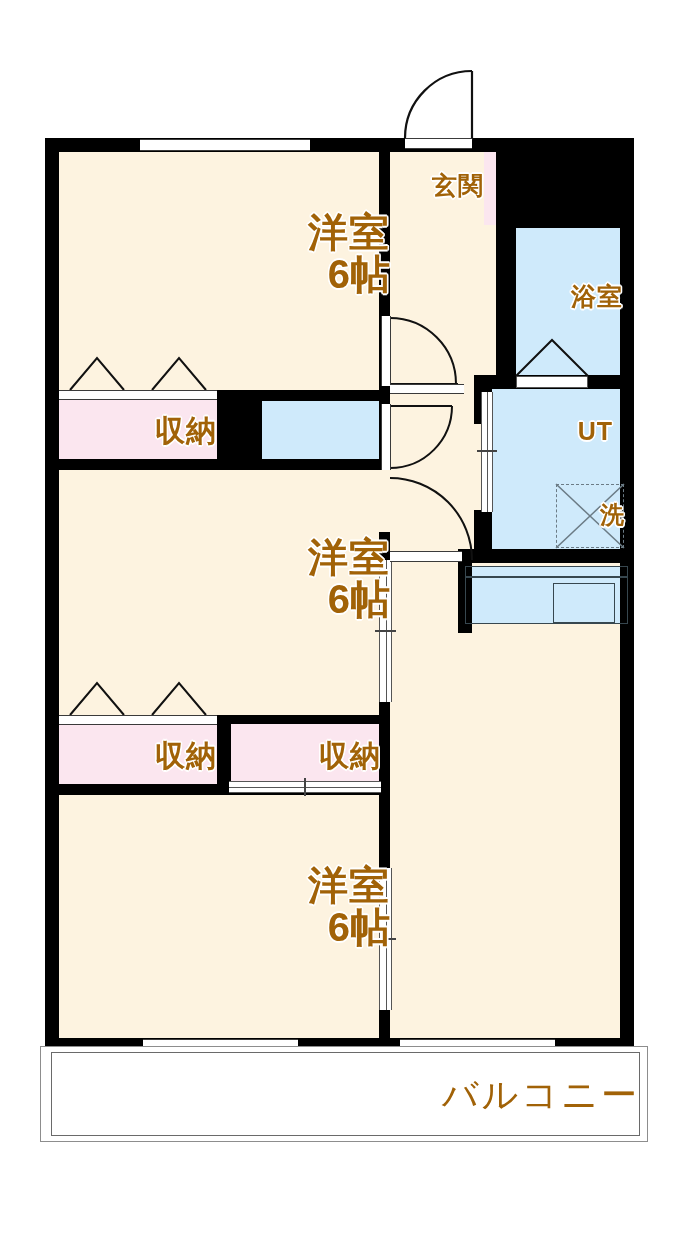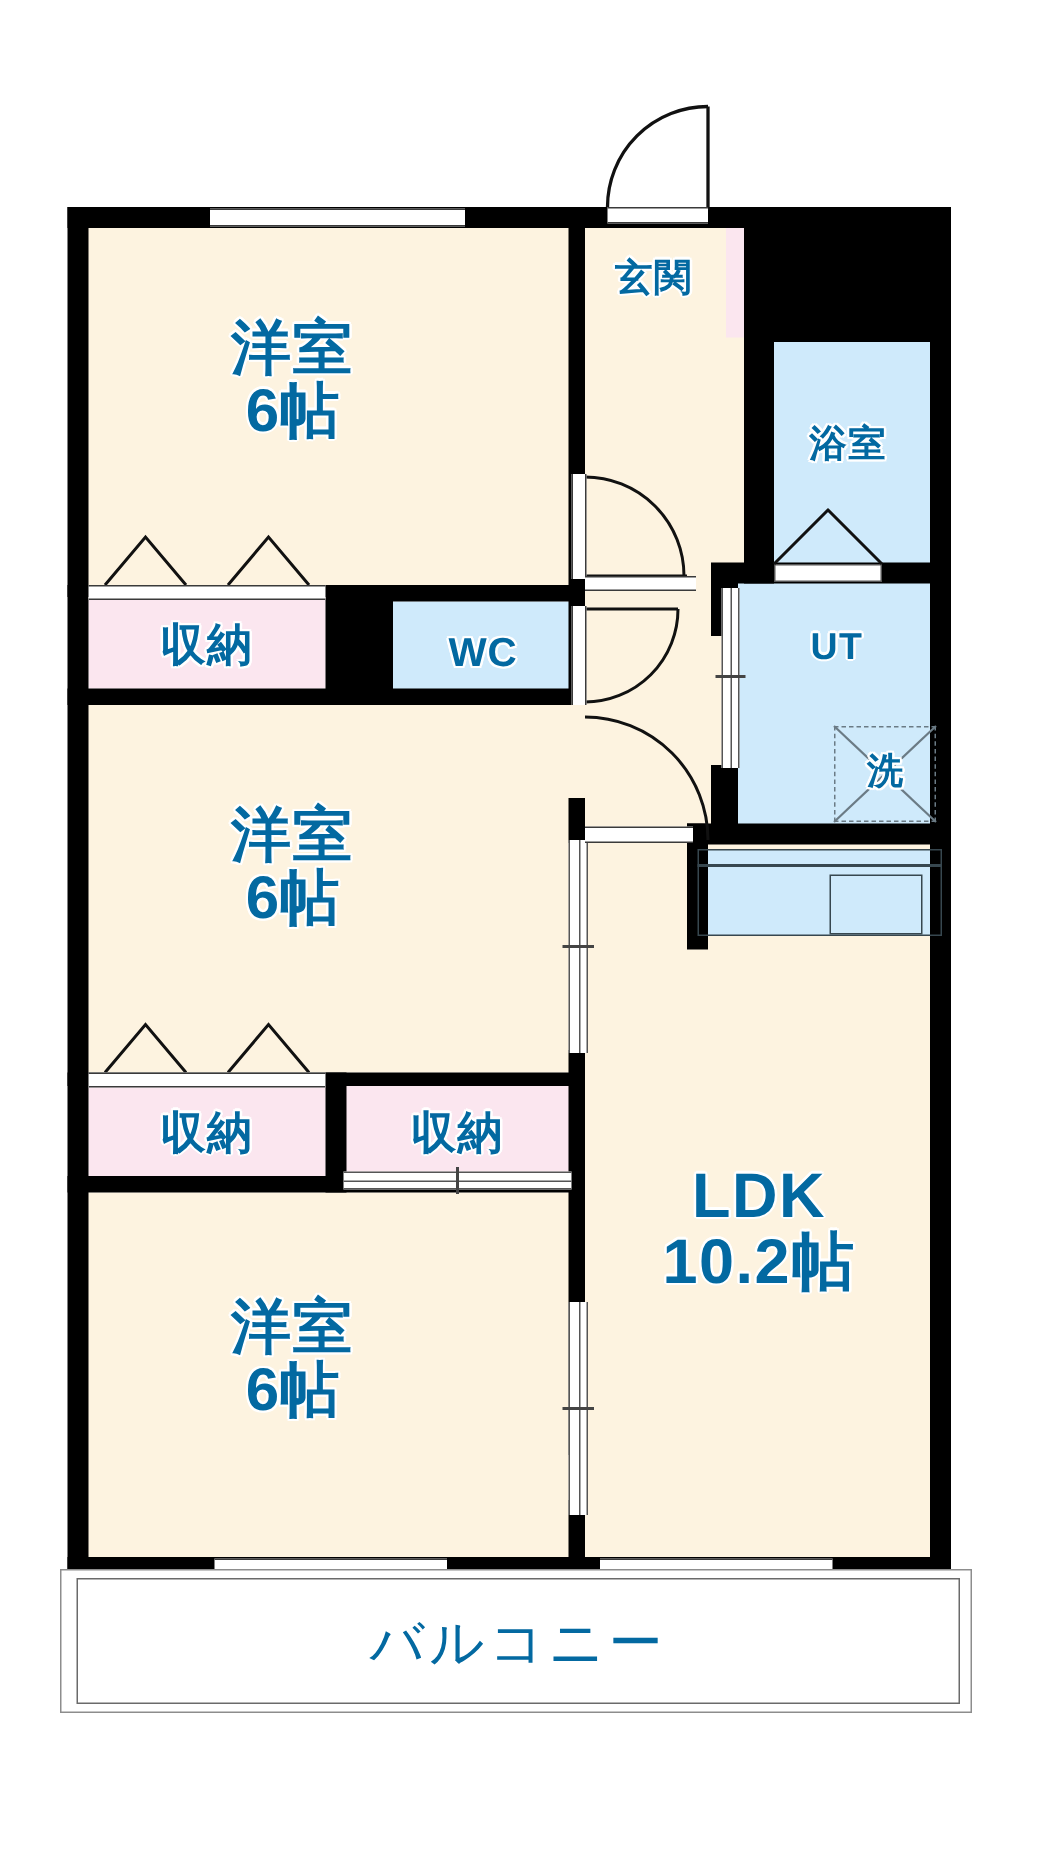"玄関" .label { color: #0369a1 -> #a16207; text-align: center -> right }
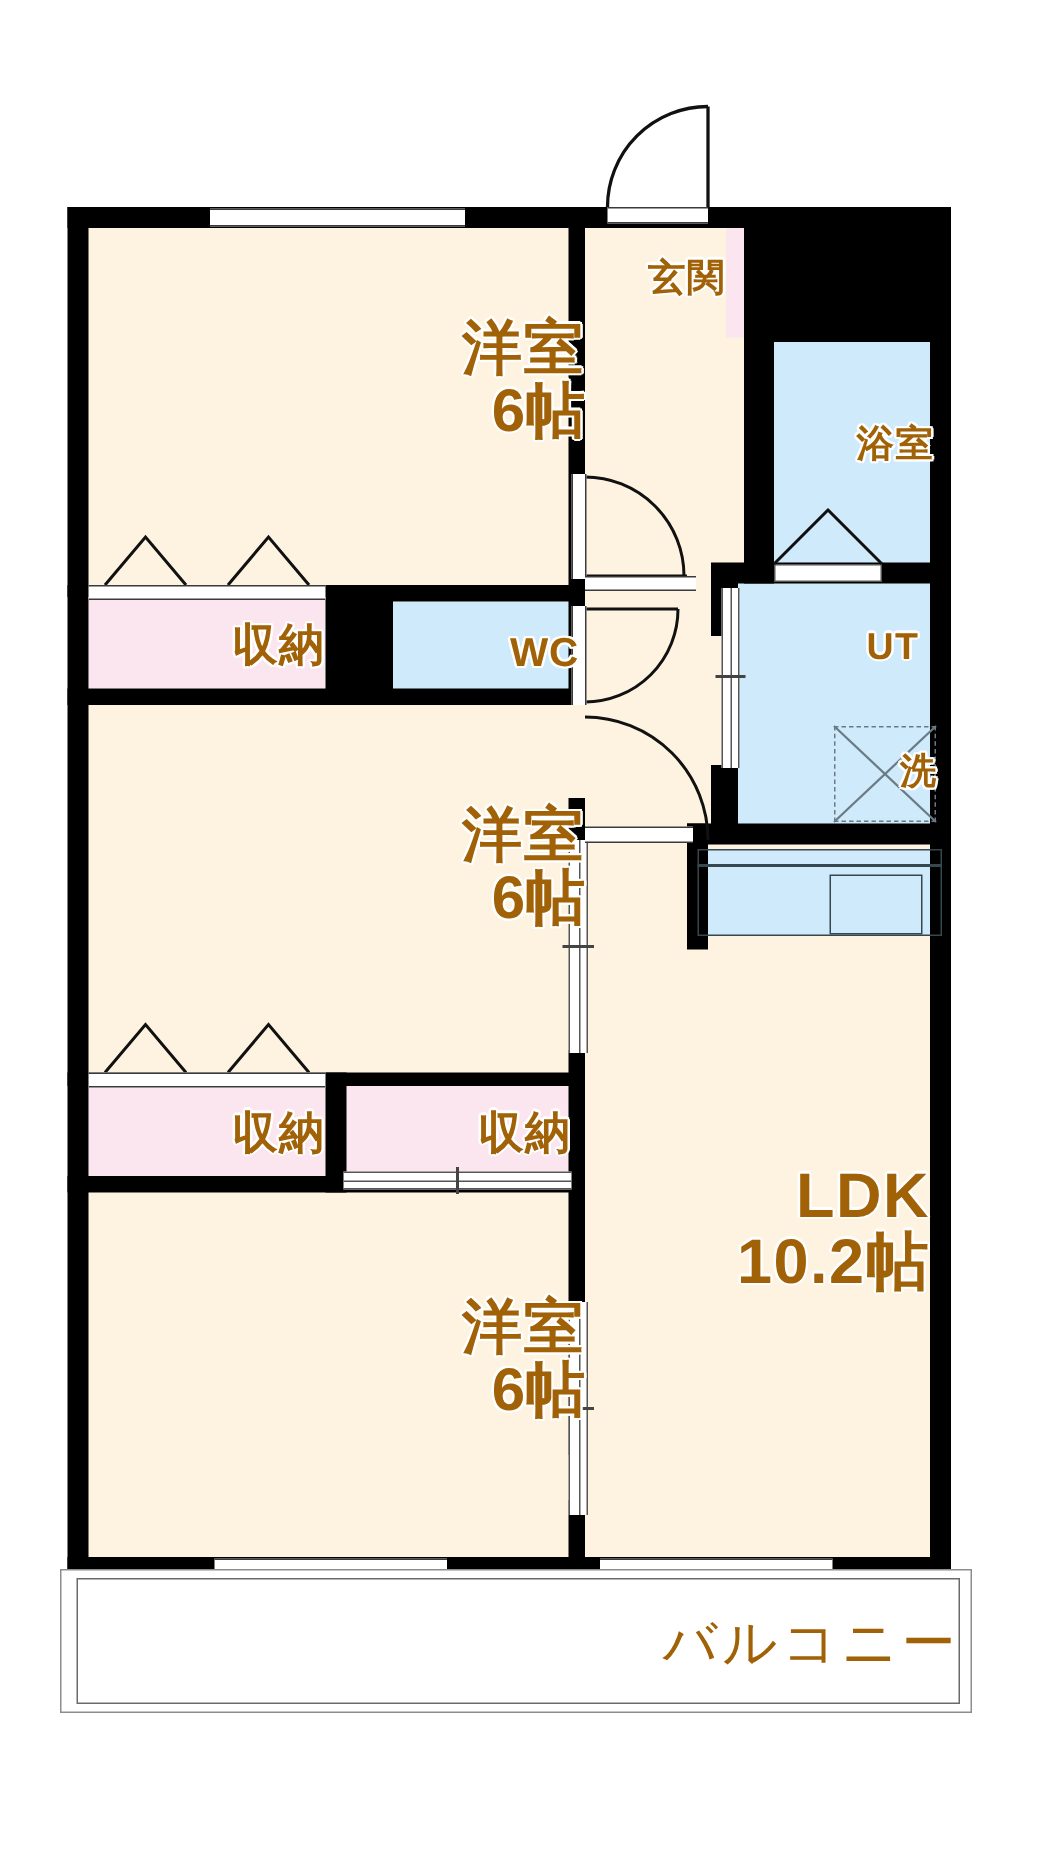"WC" div.label { html: <div>WC</div> -> none }
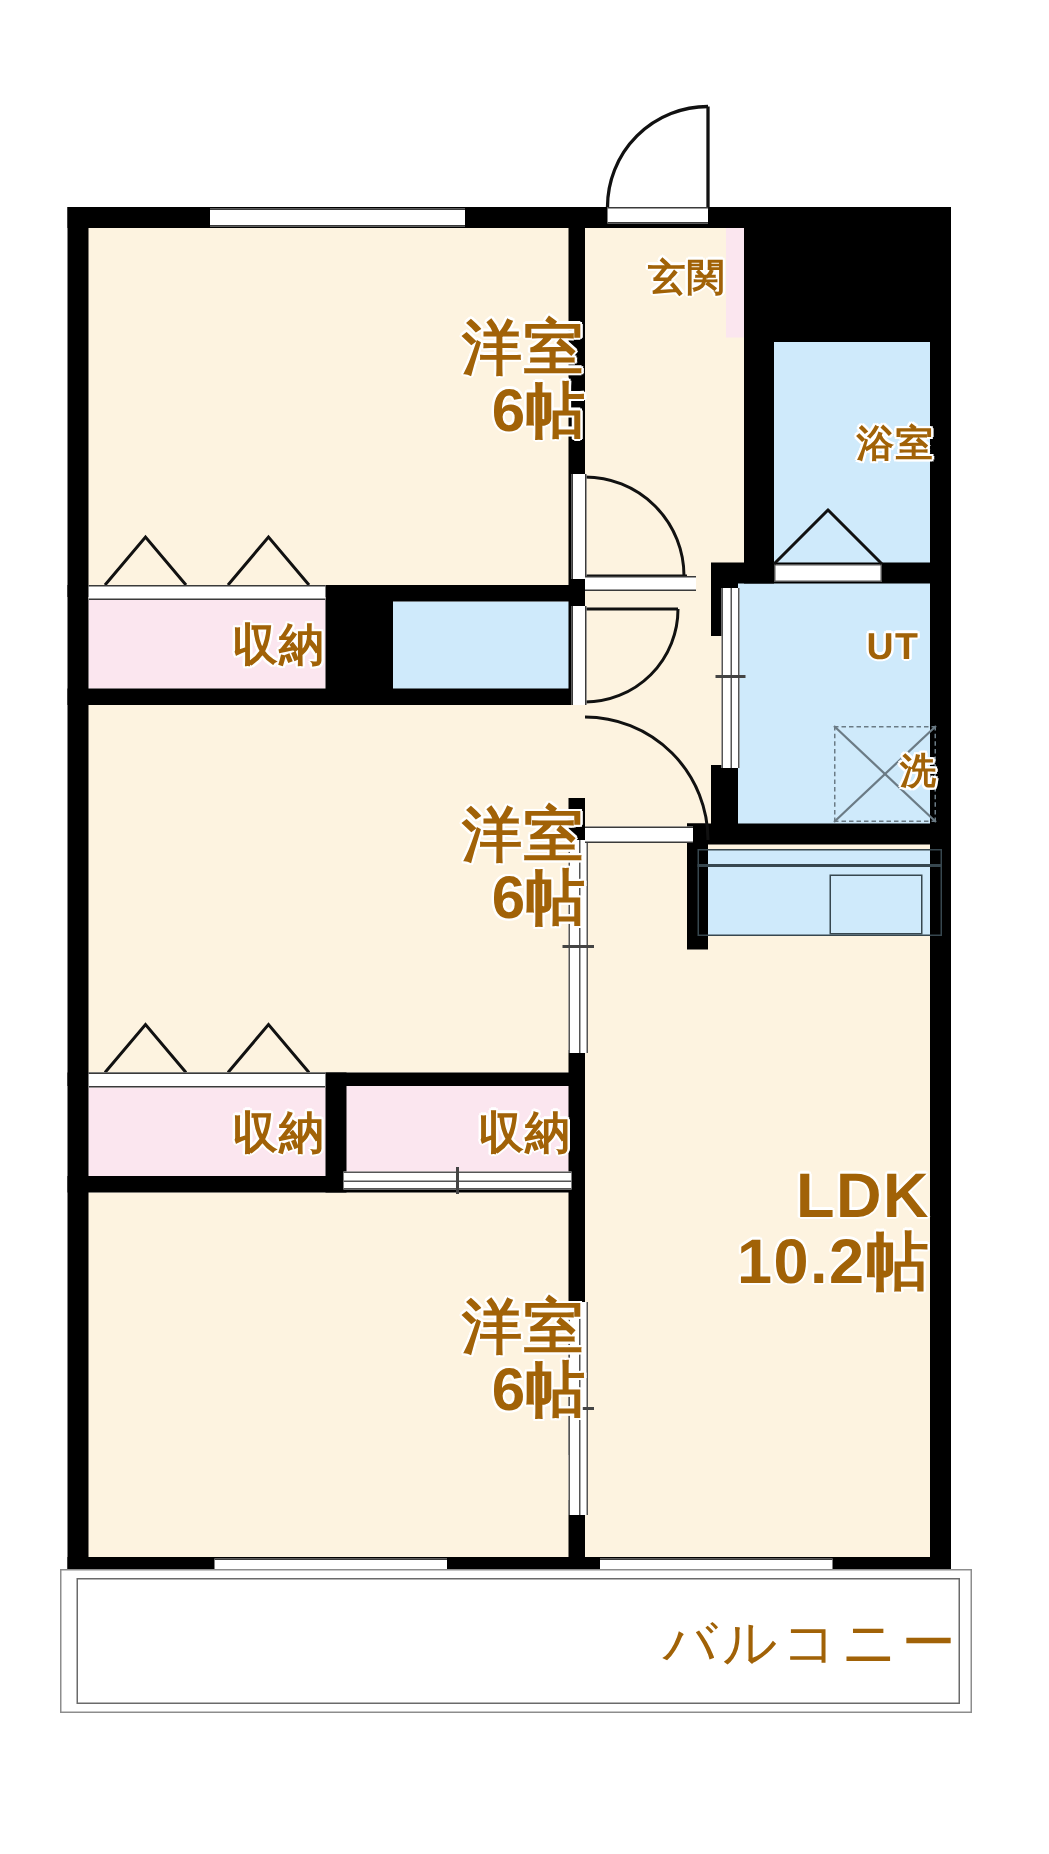"LDK" div.label { html: <div> <span>LDK</span><br> <span>10.2帖</span> </div> -> none }
